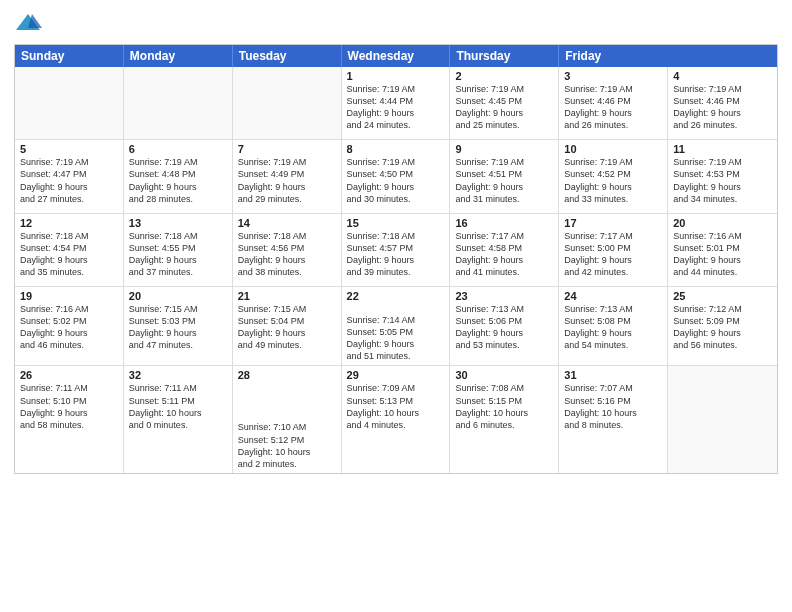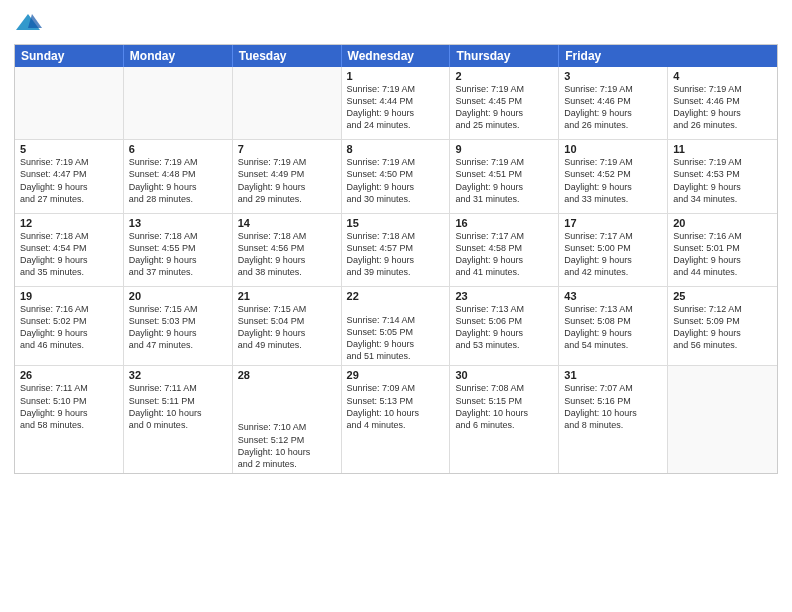"43" div.day-num { text: 43 -> 24 }
